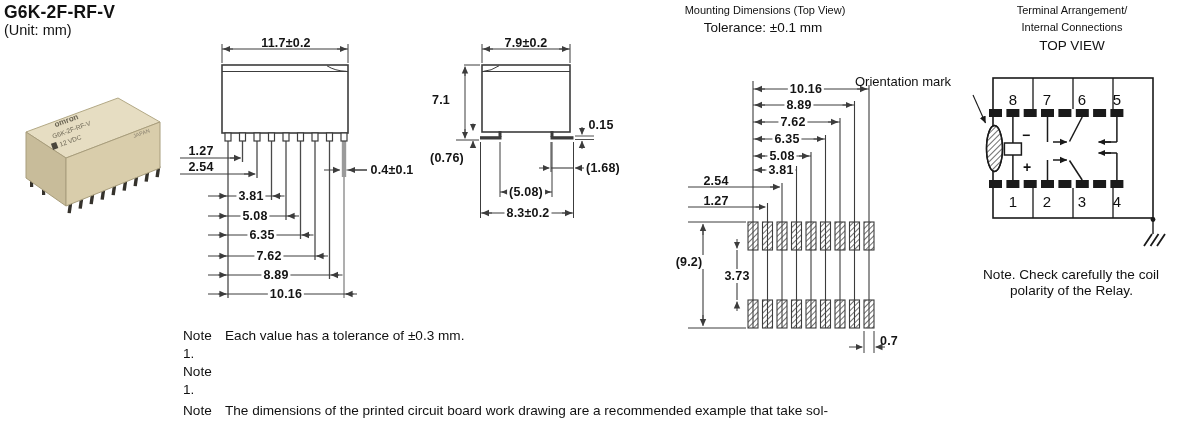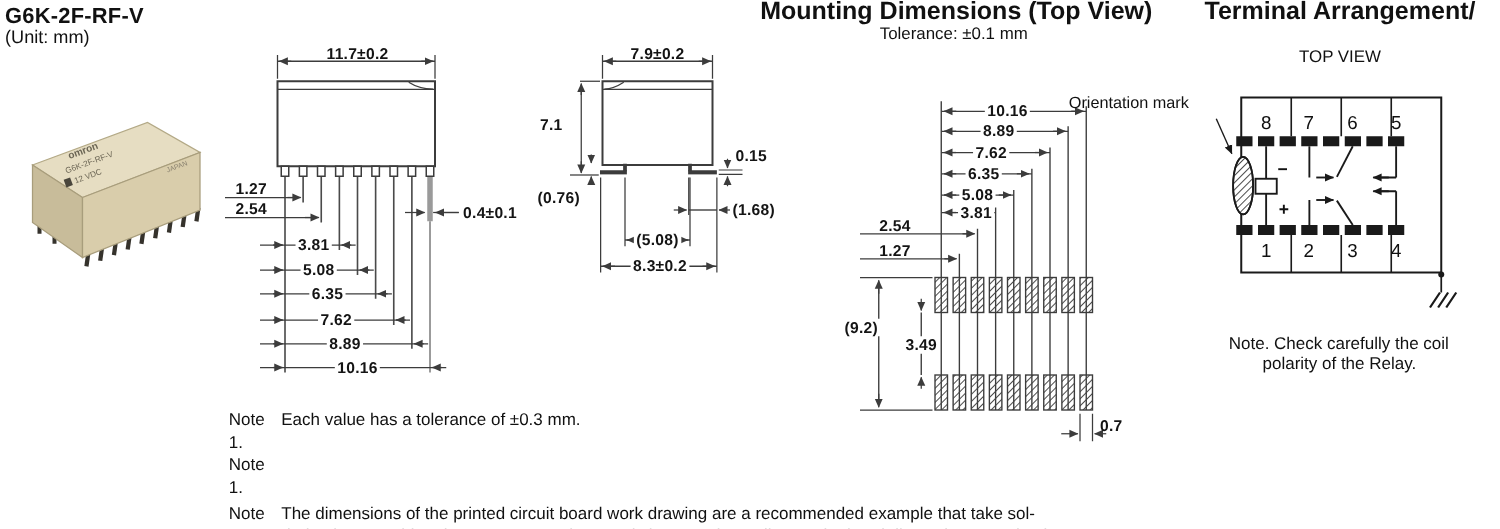"Mounting Dimensions (Top View)" .hdr { font-size: 20px -> 11px; font-weight: bold -> normal }
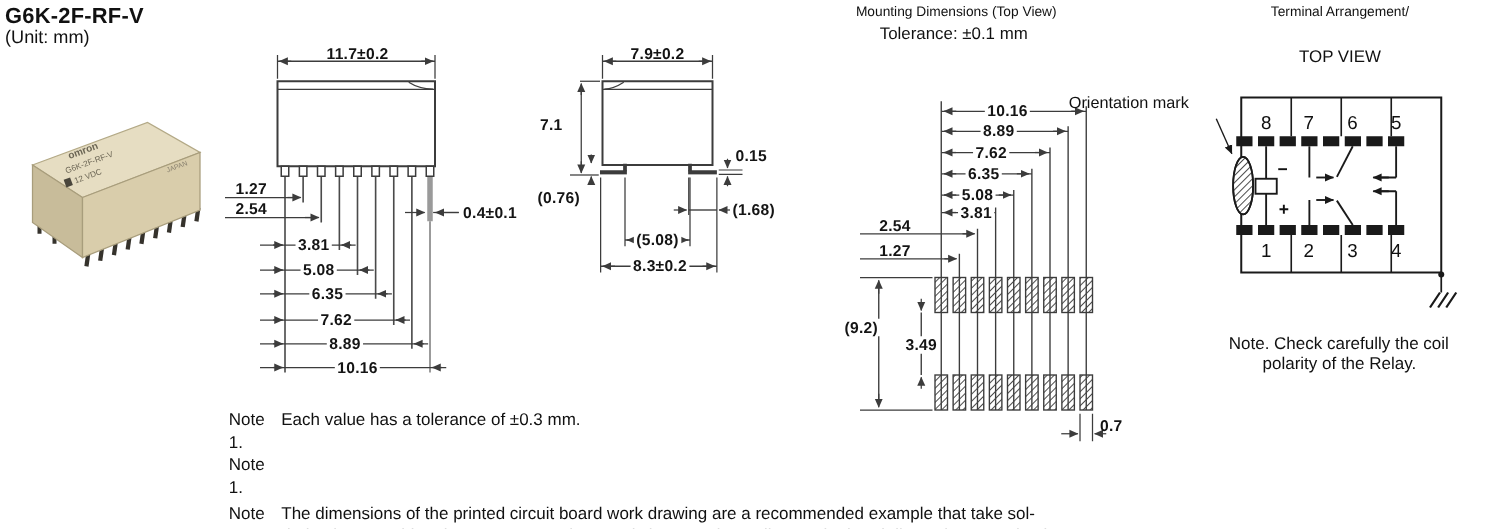"Internal Connections" span.abs { html: none -> <span>Internal Connections</span> }
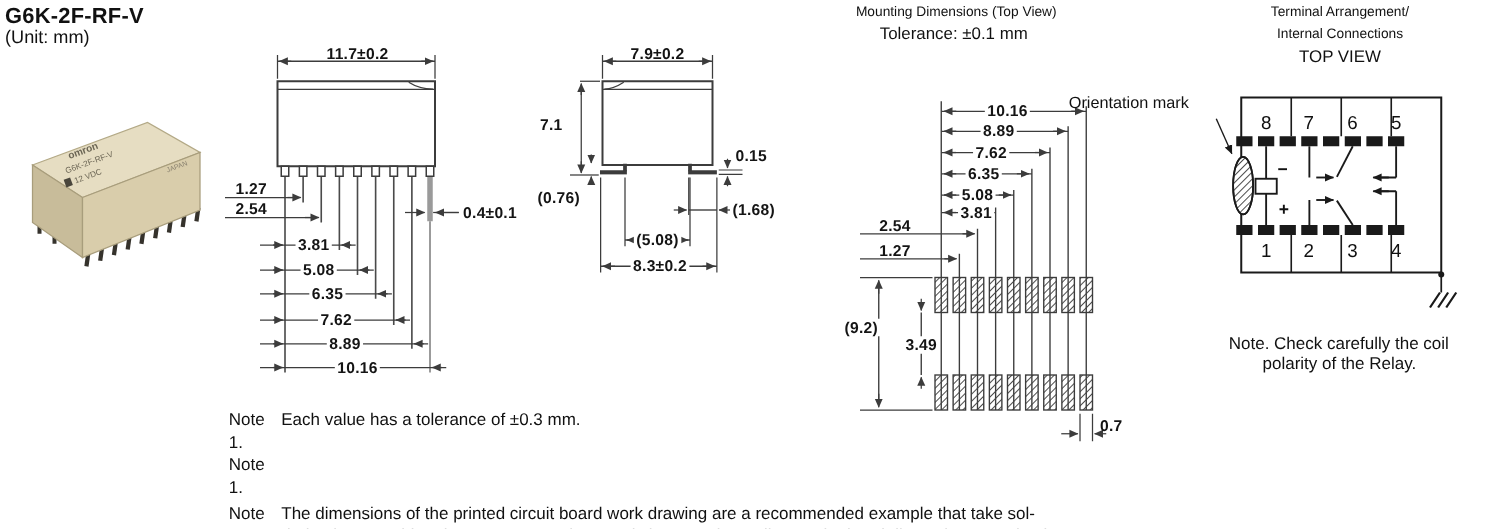"3.49" span.dim { text: 3.49 -> 3.73 }
